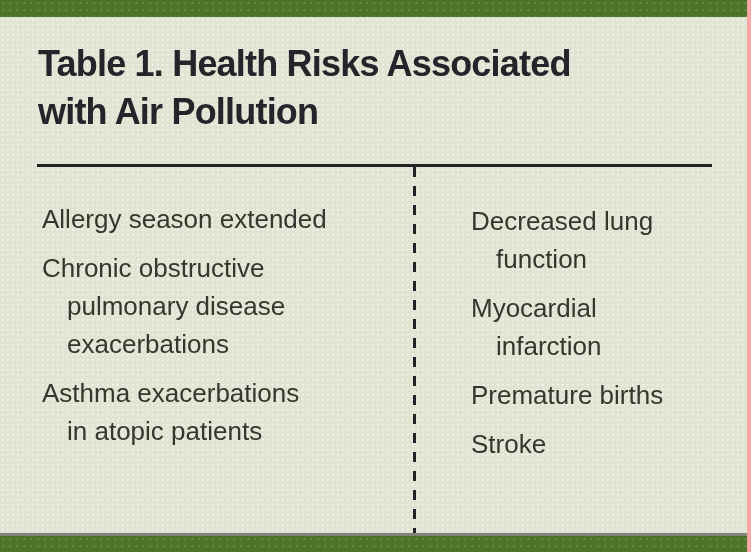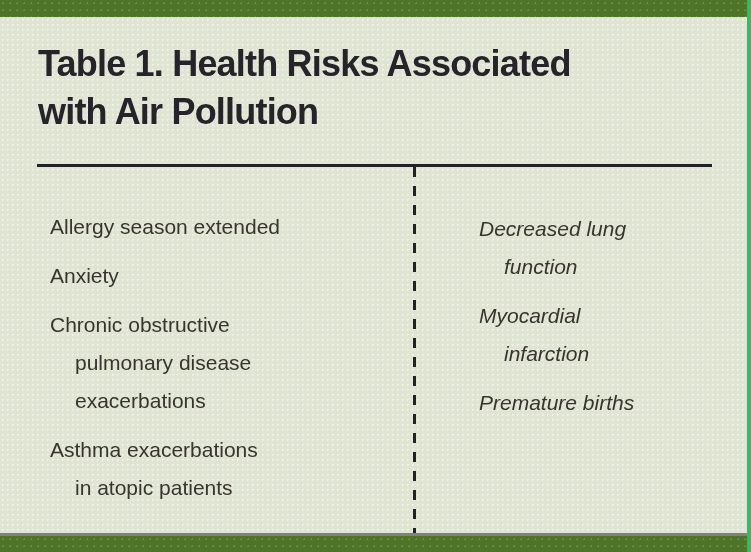"Table 1. Health Risks Associated" .page { background: #22c55e -> #fca5a5 }
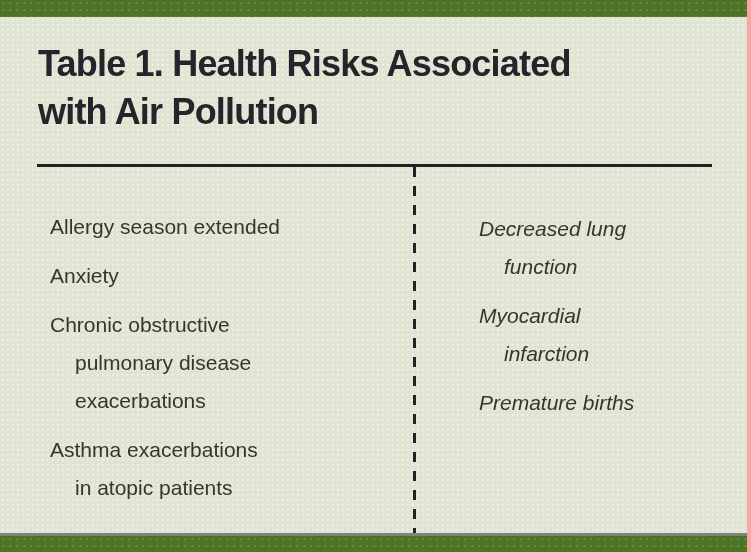"Allergy season extended" .col { font-size: 21px -> 26px; margin: 12px -> 4px }
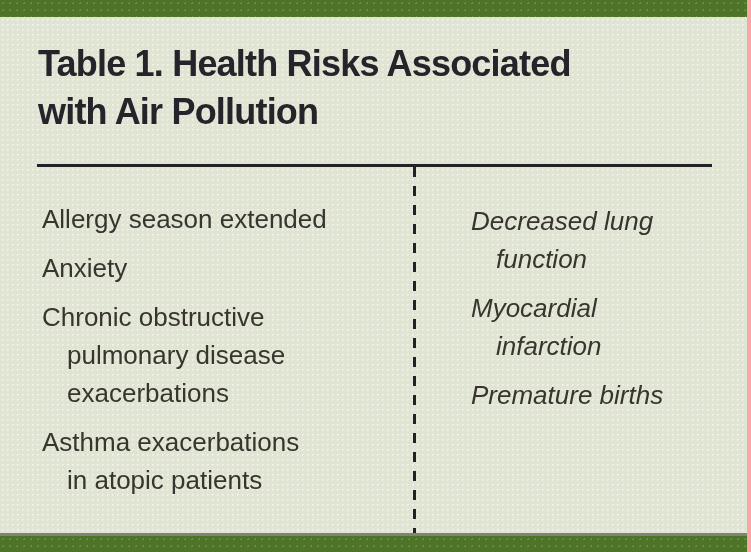"Decreased lung" .col-right { font-style: italic -> none }
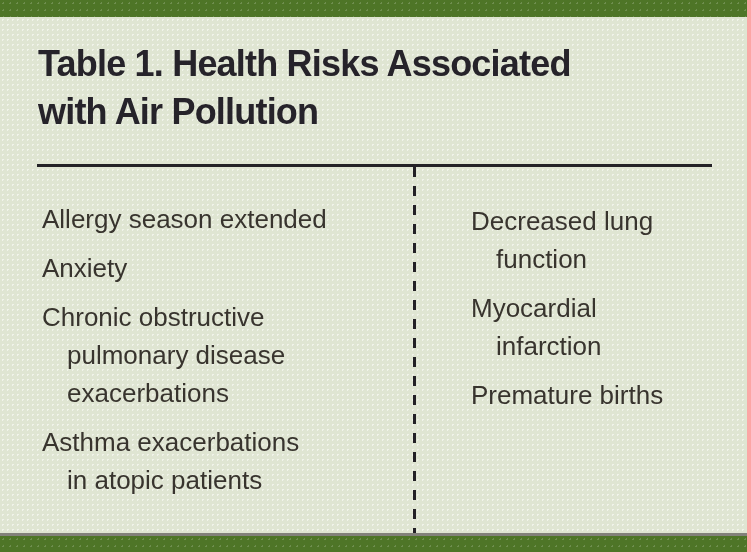"Anxiety" li { html: <li>Anxiety</li> -> none }
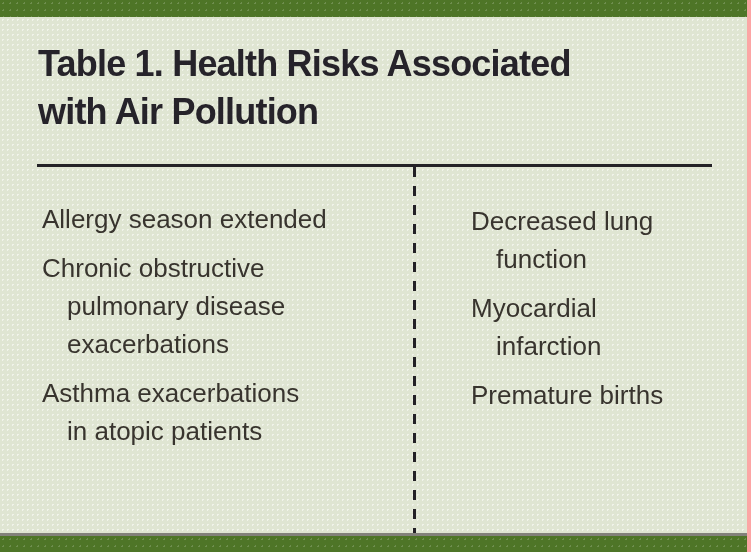"Stroke" li { html: none -> <li>Stroke</li> }
